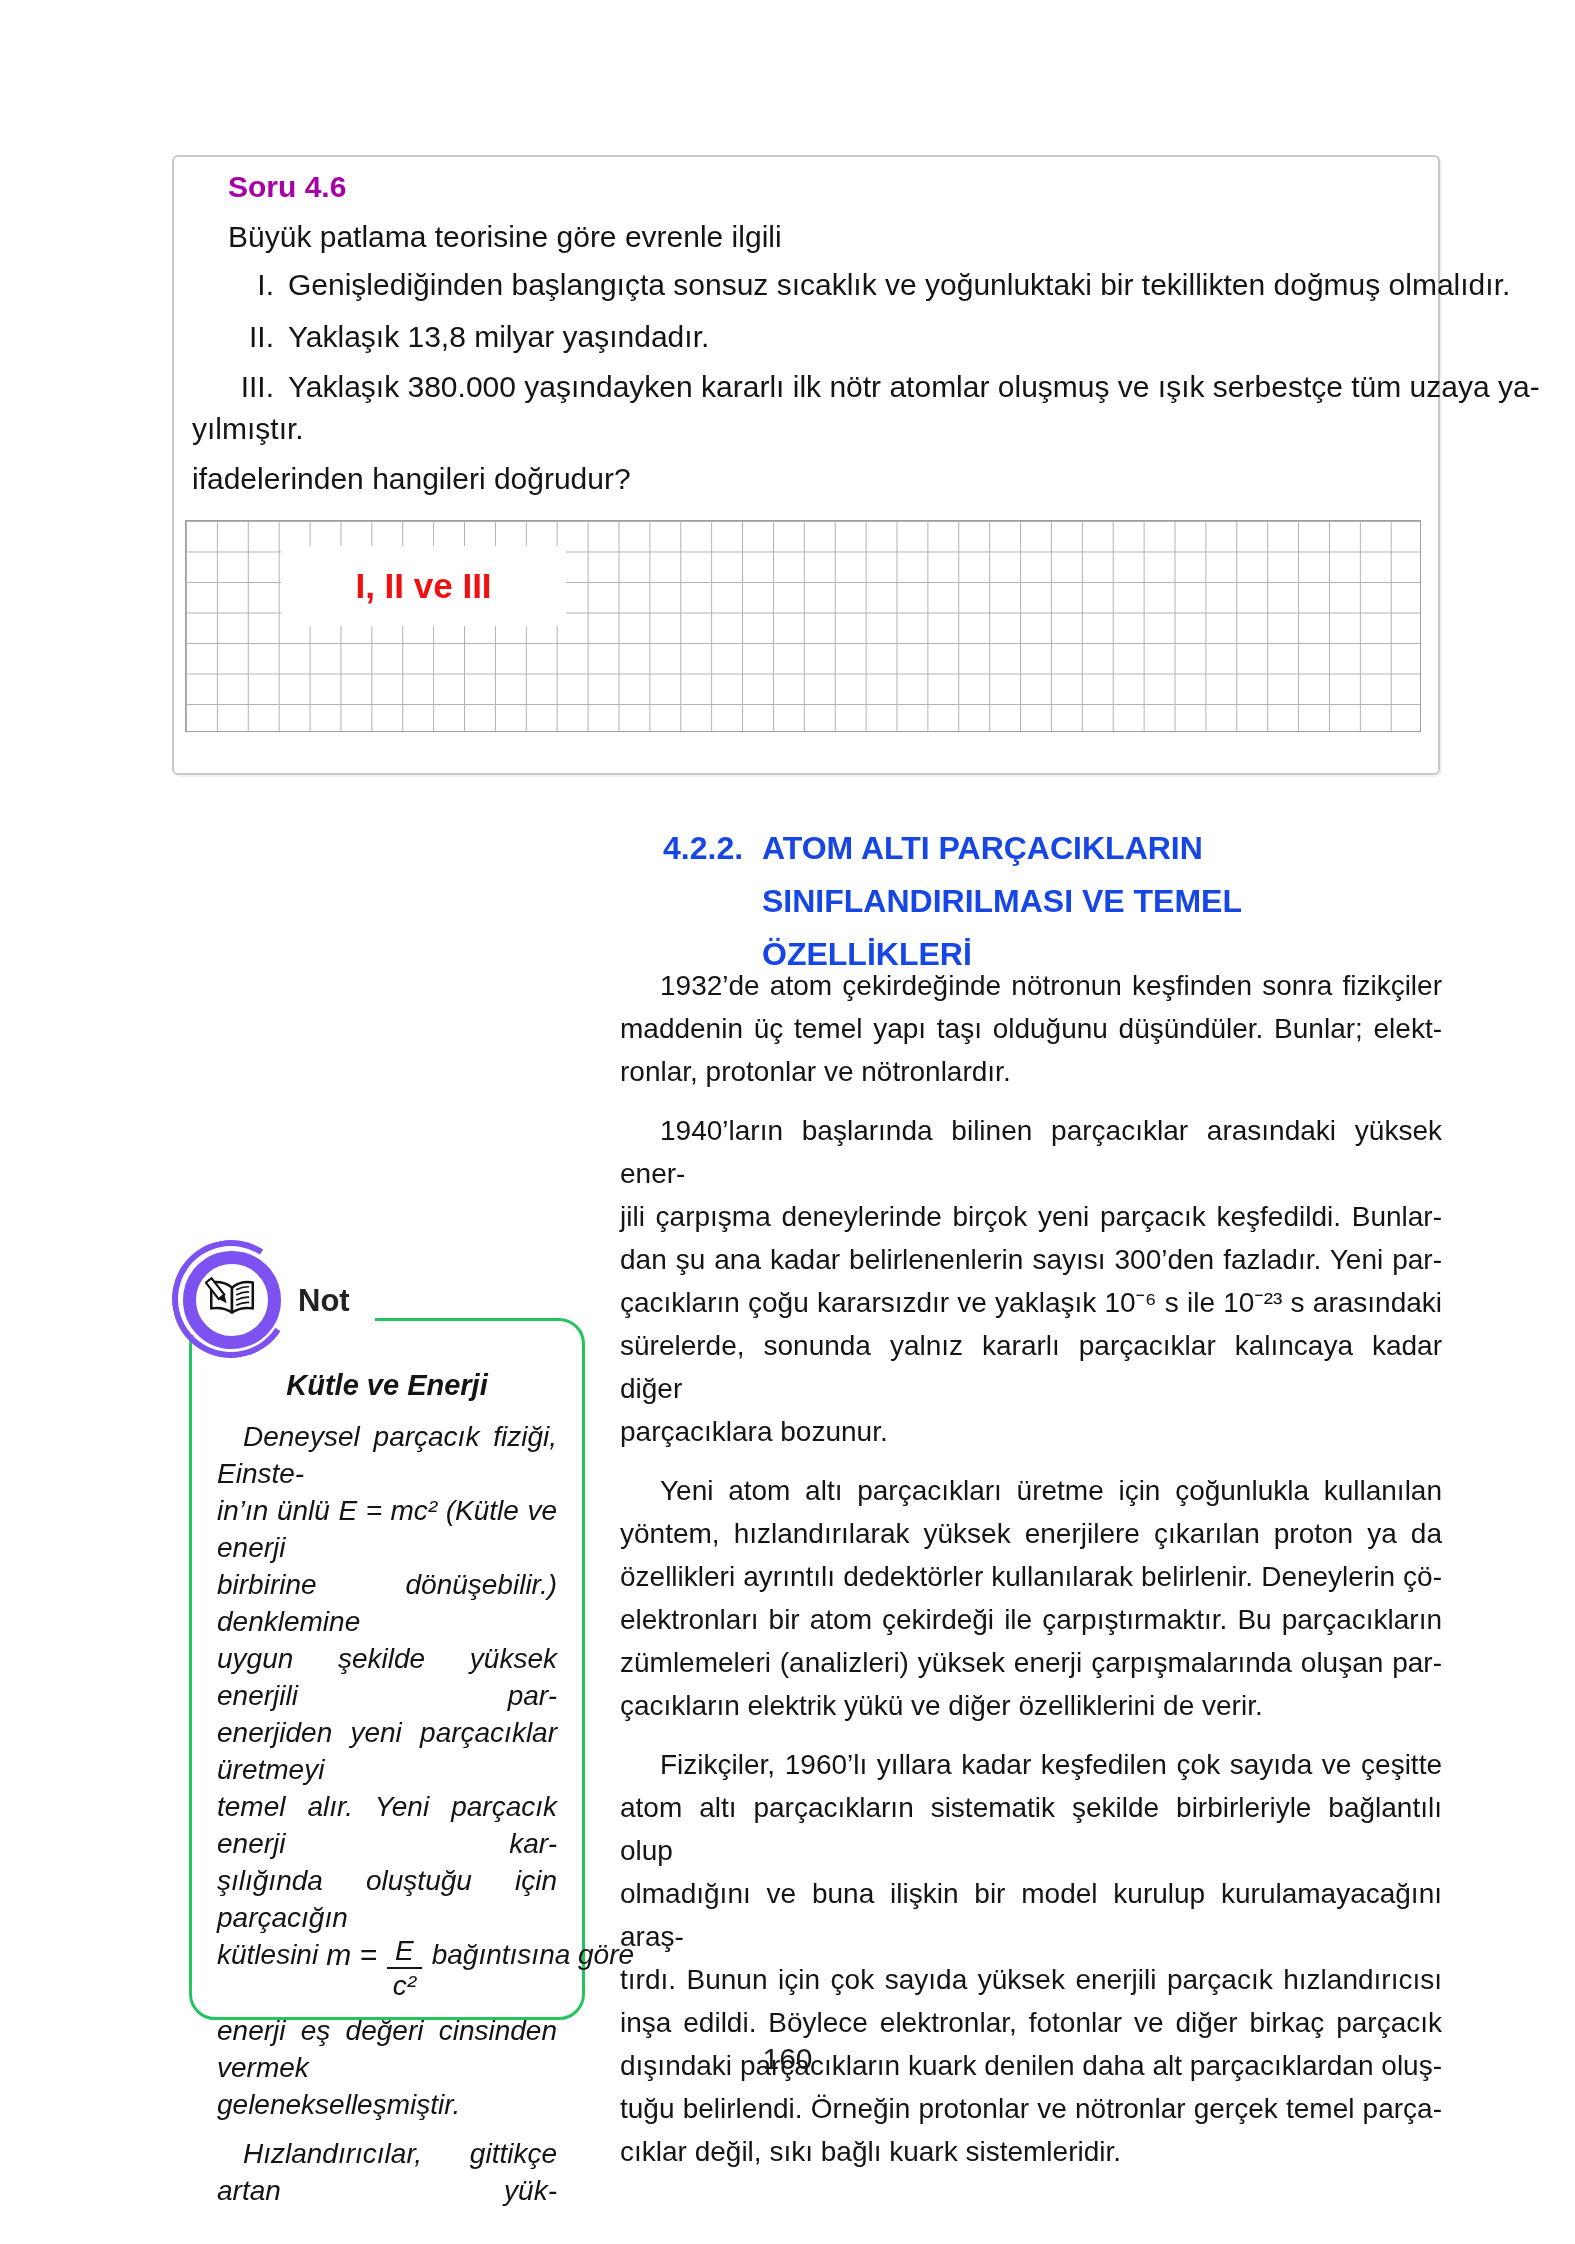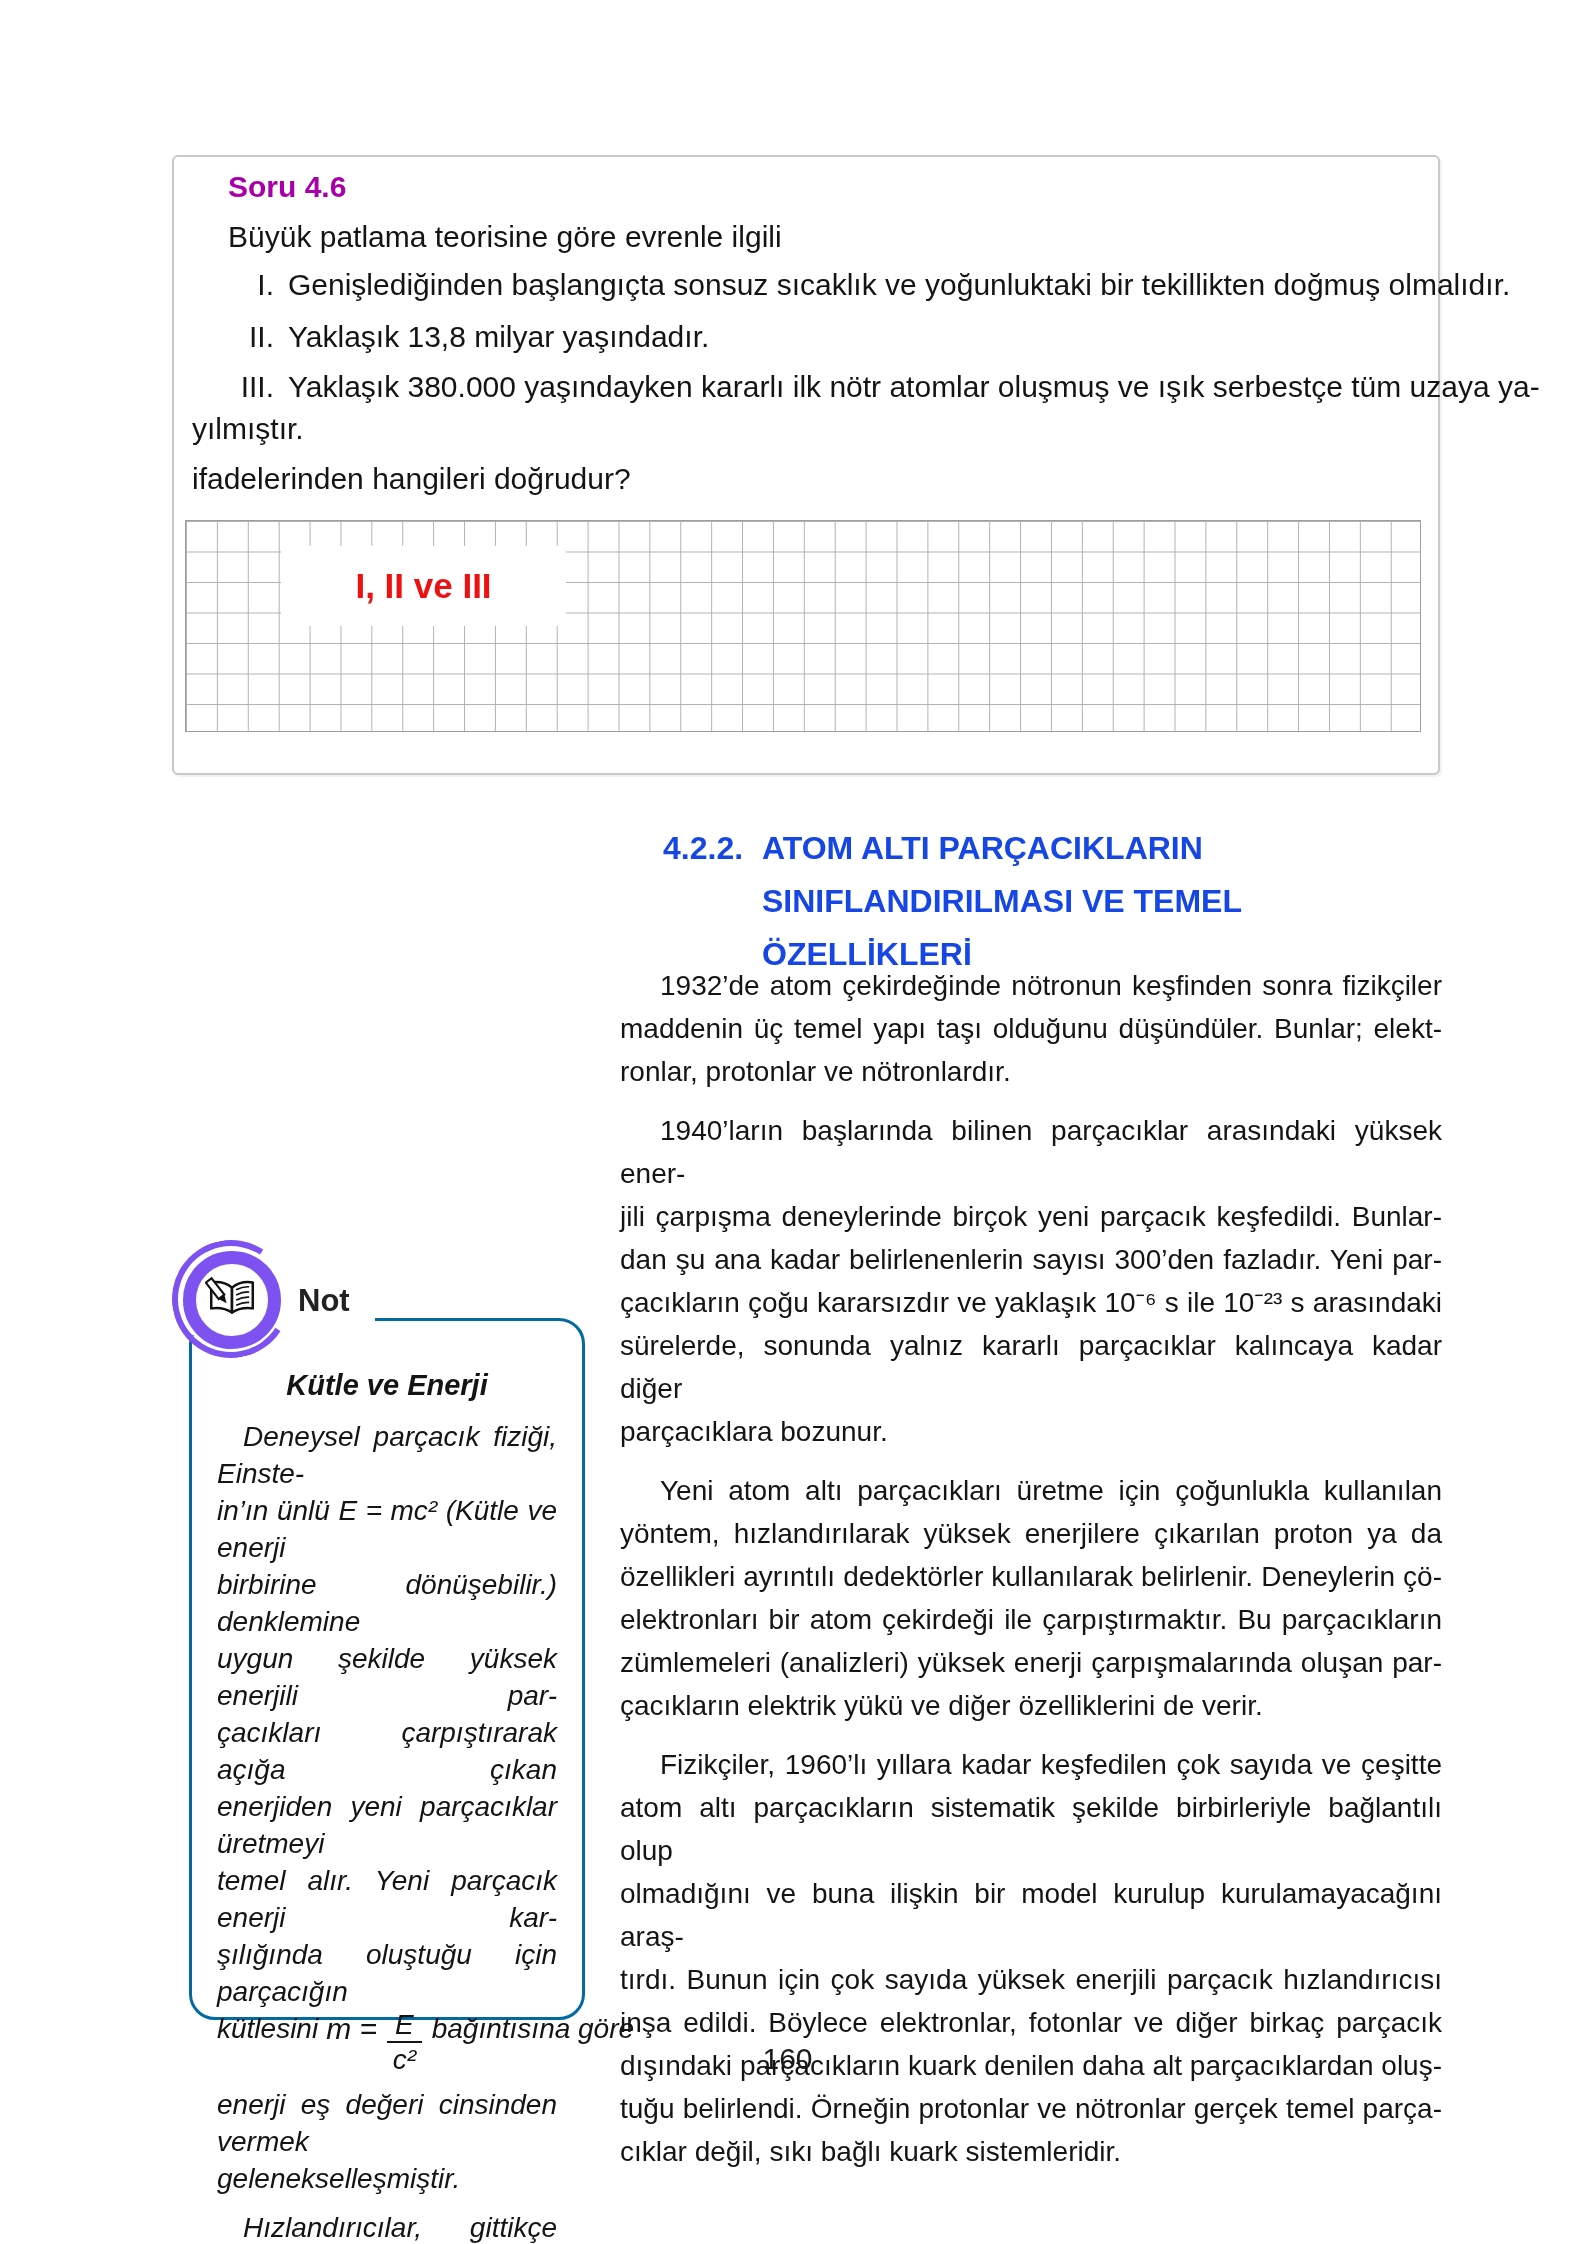"Not" .note { border: 3px solid #0369a1 -> 3px solid #22c55e }
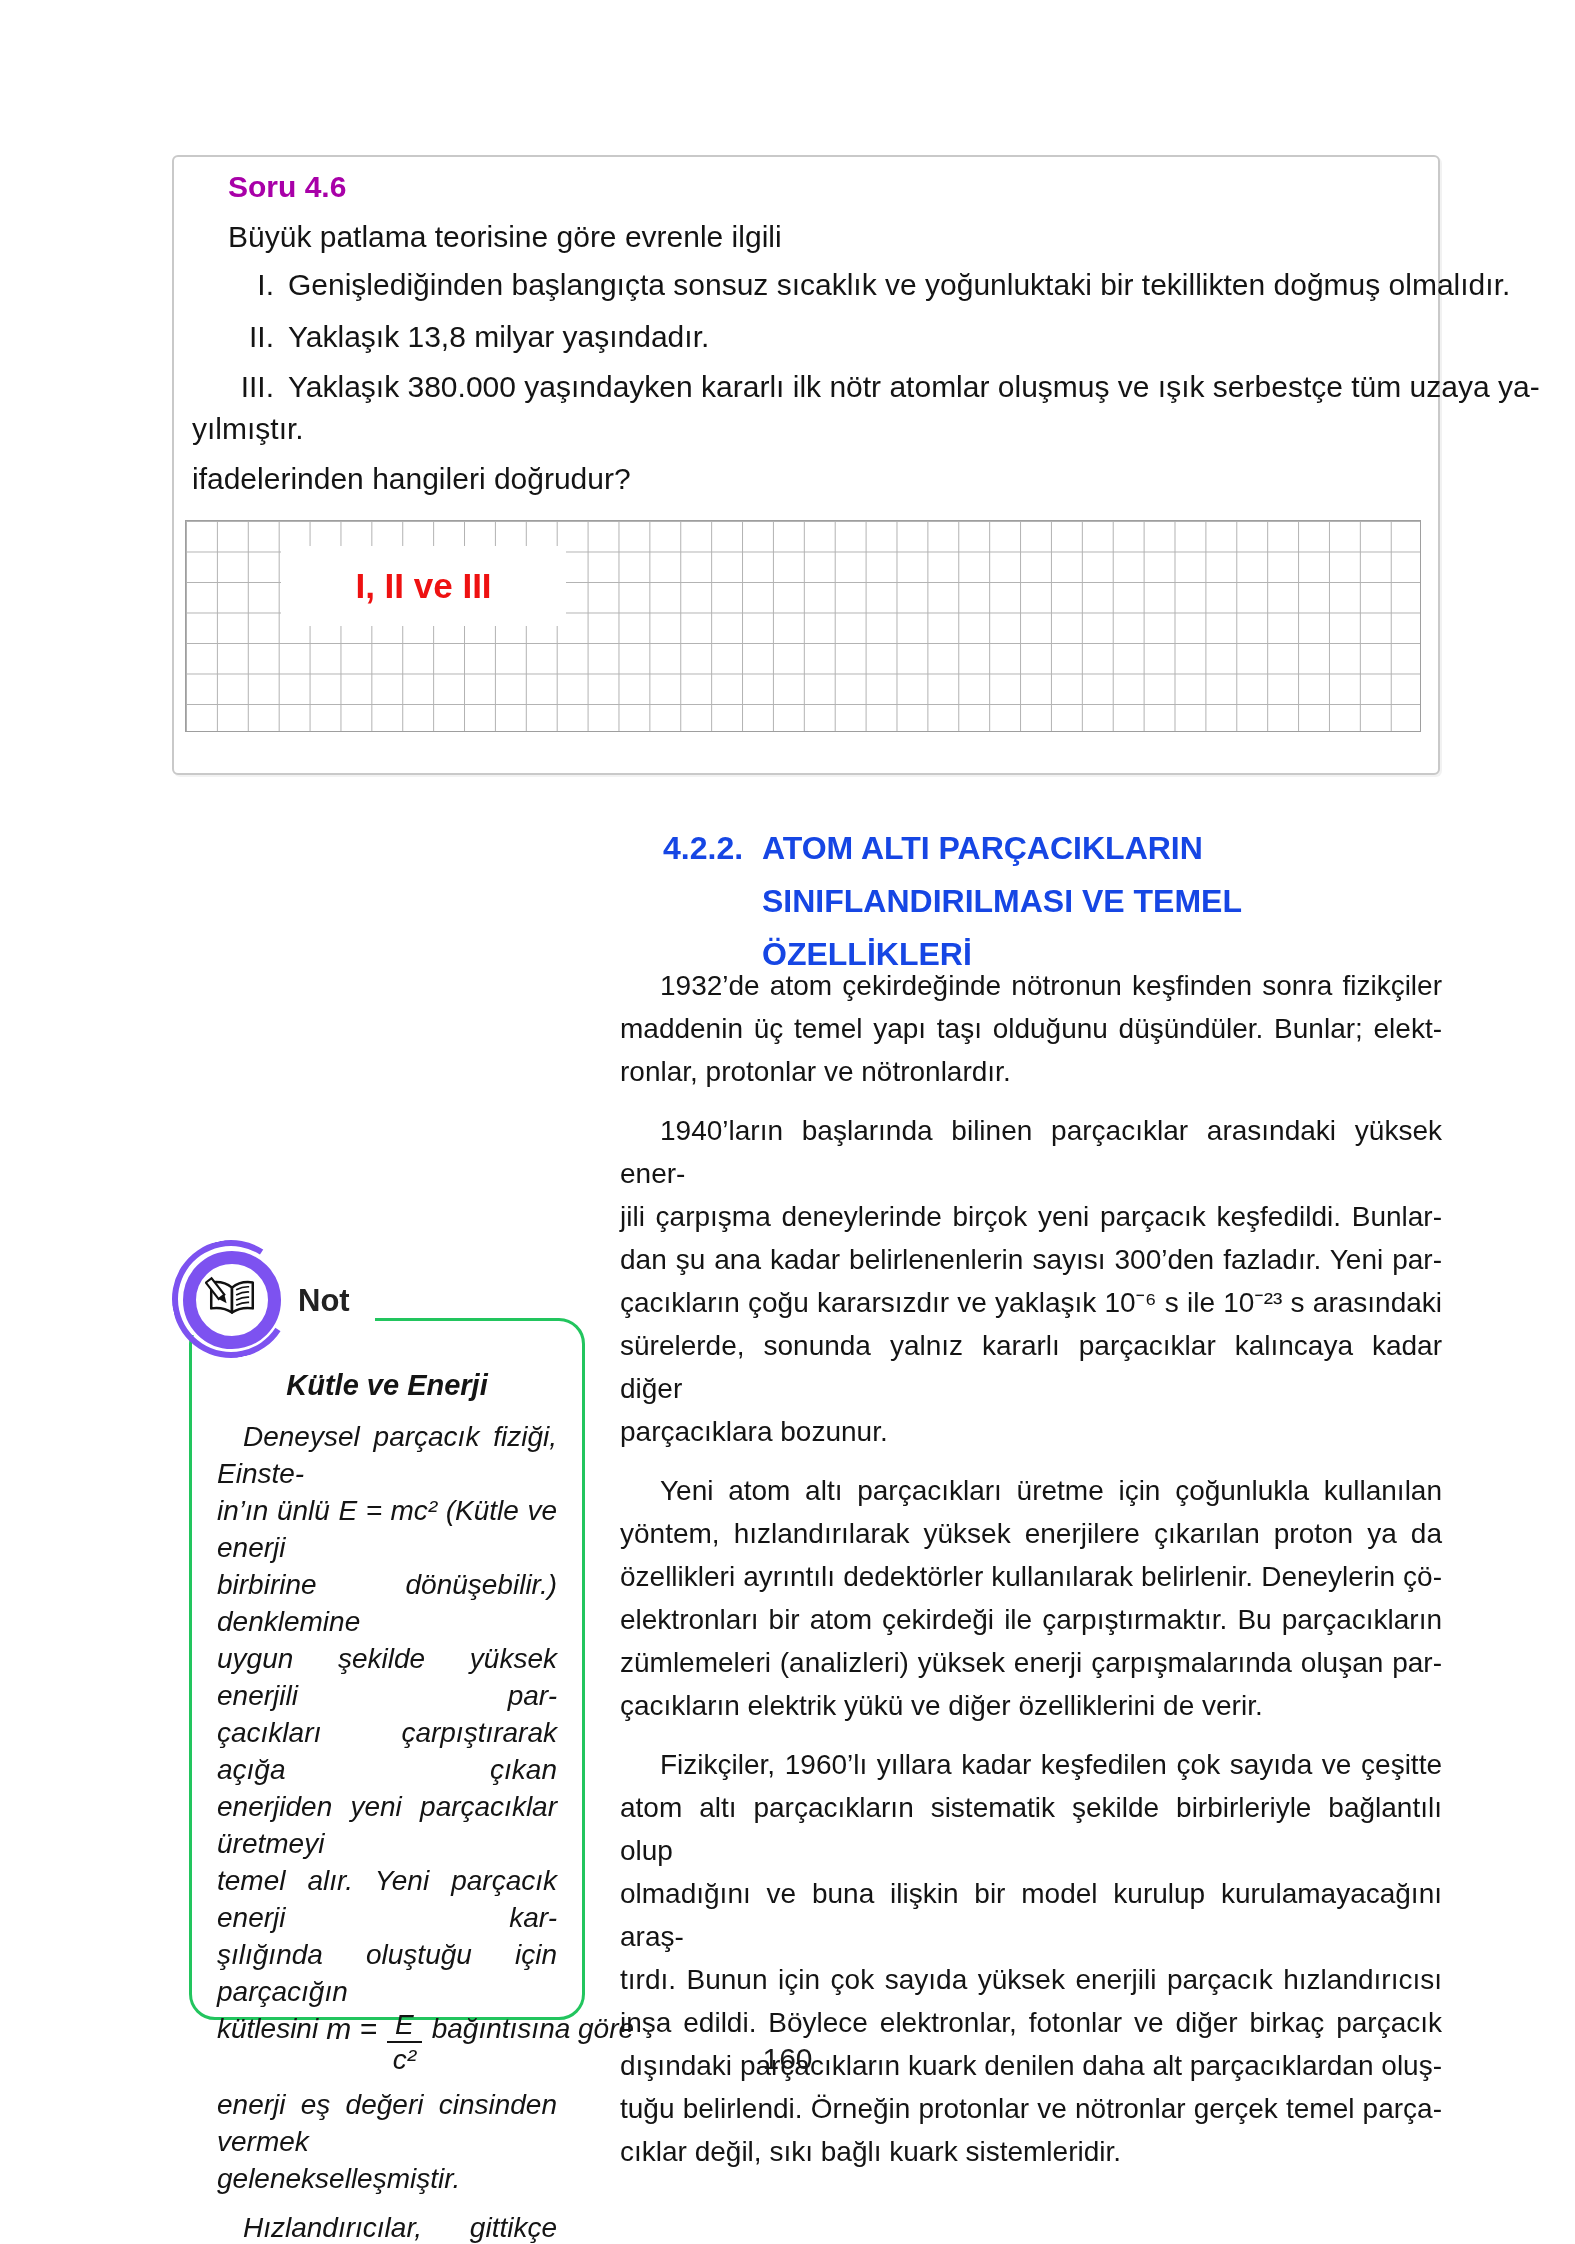"çacıkları çarpıştırarak açığa çıkan" div.jl { html: <div>çacıkları çarpıştırarak açığa çıkan</div> -> none }
